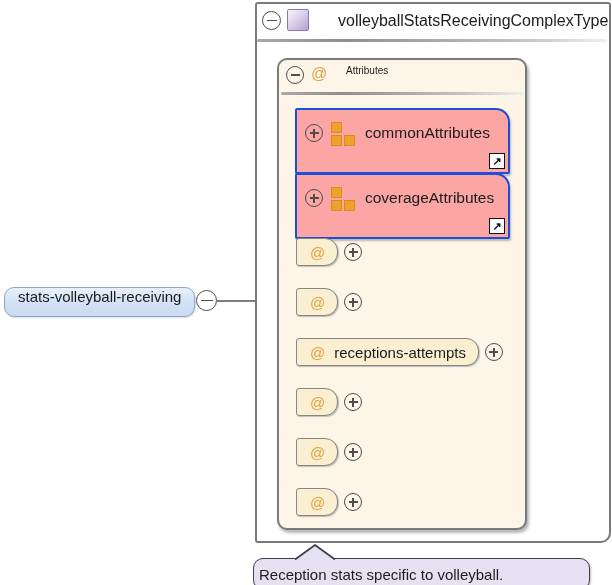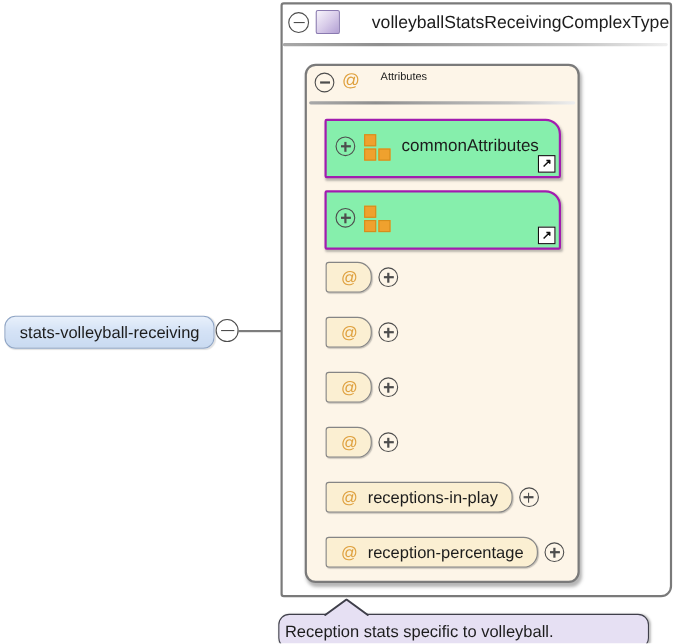"commonAttributes" .group-box { background: #86efac -> #fca5a5; border: 2px solid #a21caf -> 2px solid #1d4ed8; height: 54px -> 66px }
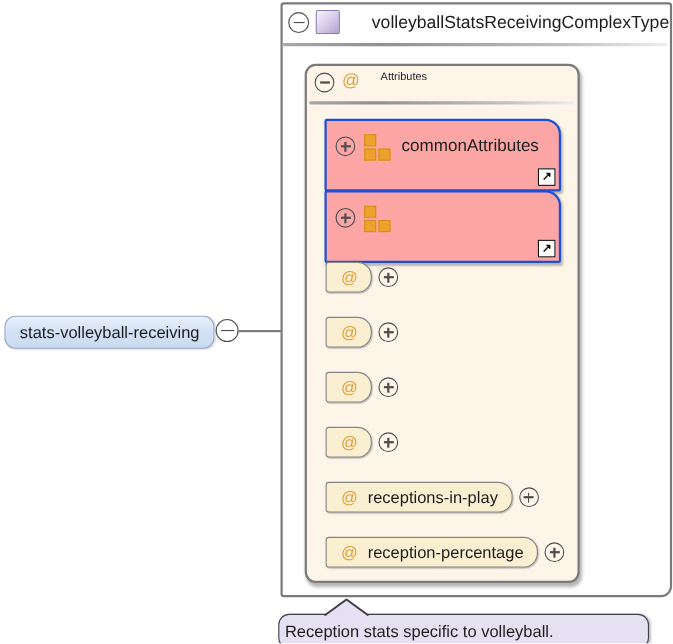"coverageAttributes" div.group-label { html: none -> <div>coverageAttributes</div> }
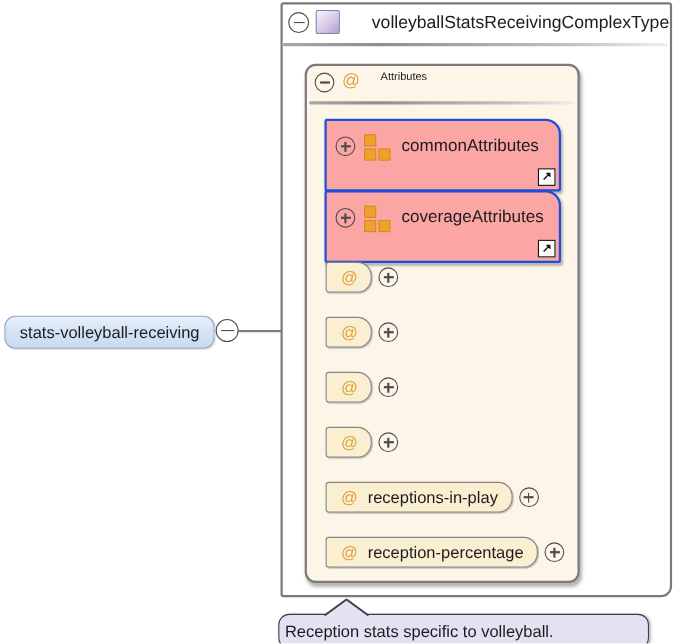"stats-volleyball-receiving" .element-pill { align-items: center -> flex-start }
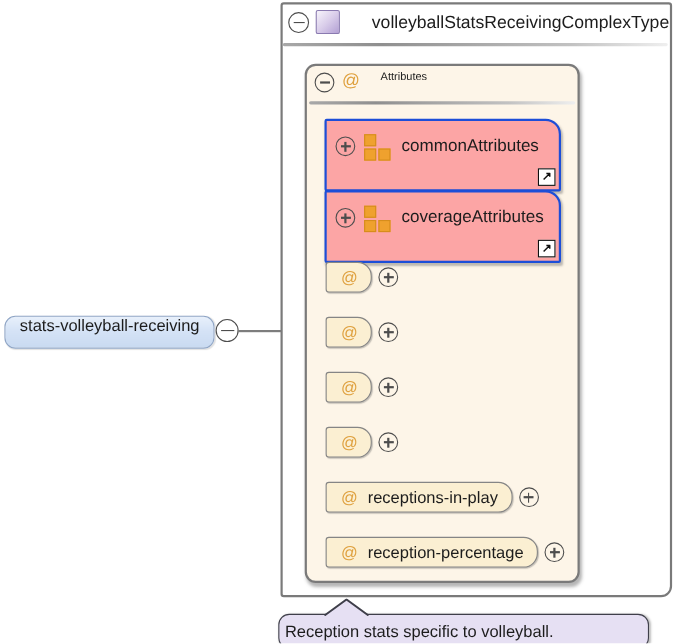"receptions-attempts" span { html: none -> <span>receptions-attempts</span> }
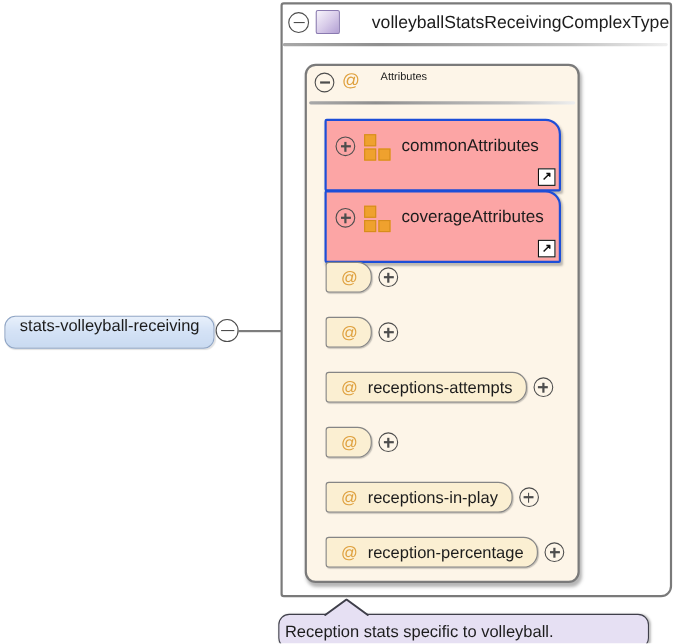"receptions-in-play" span { html: <span>receptions-in-play</span> -> none }
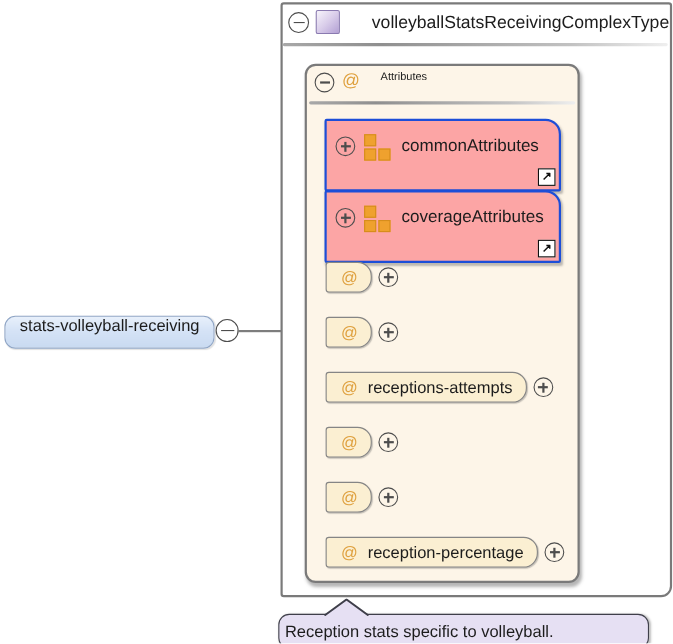"reception-percentage" span { html: <span>reception-percentage</span> -> none }
